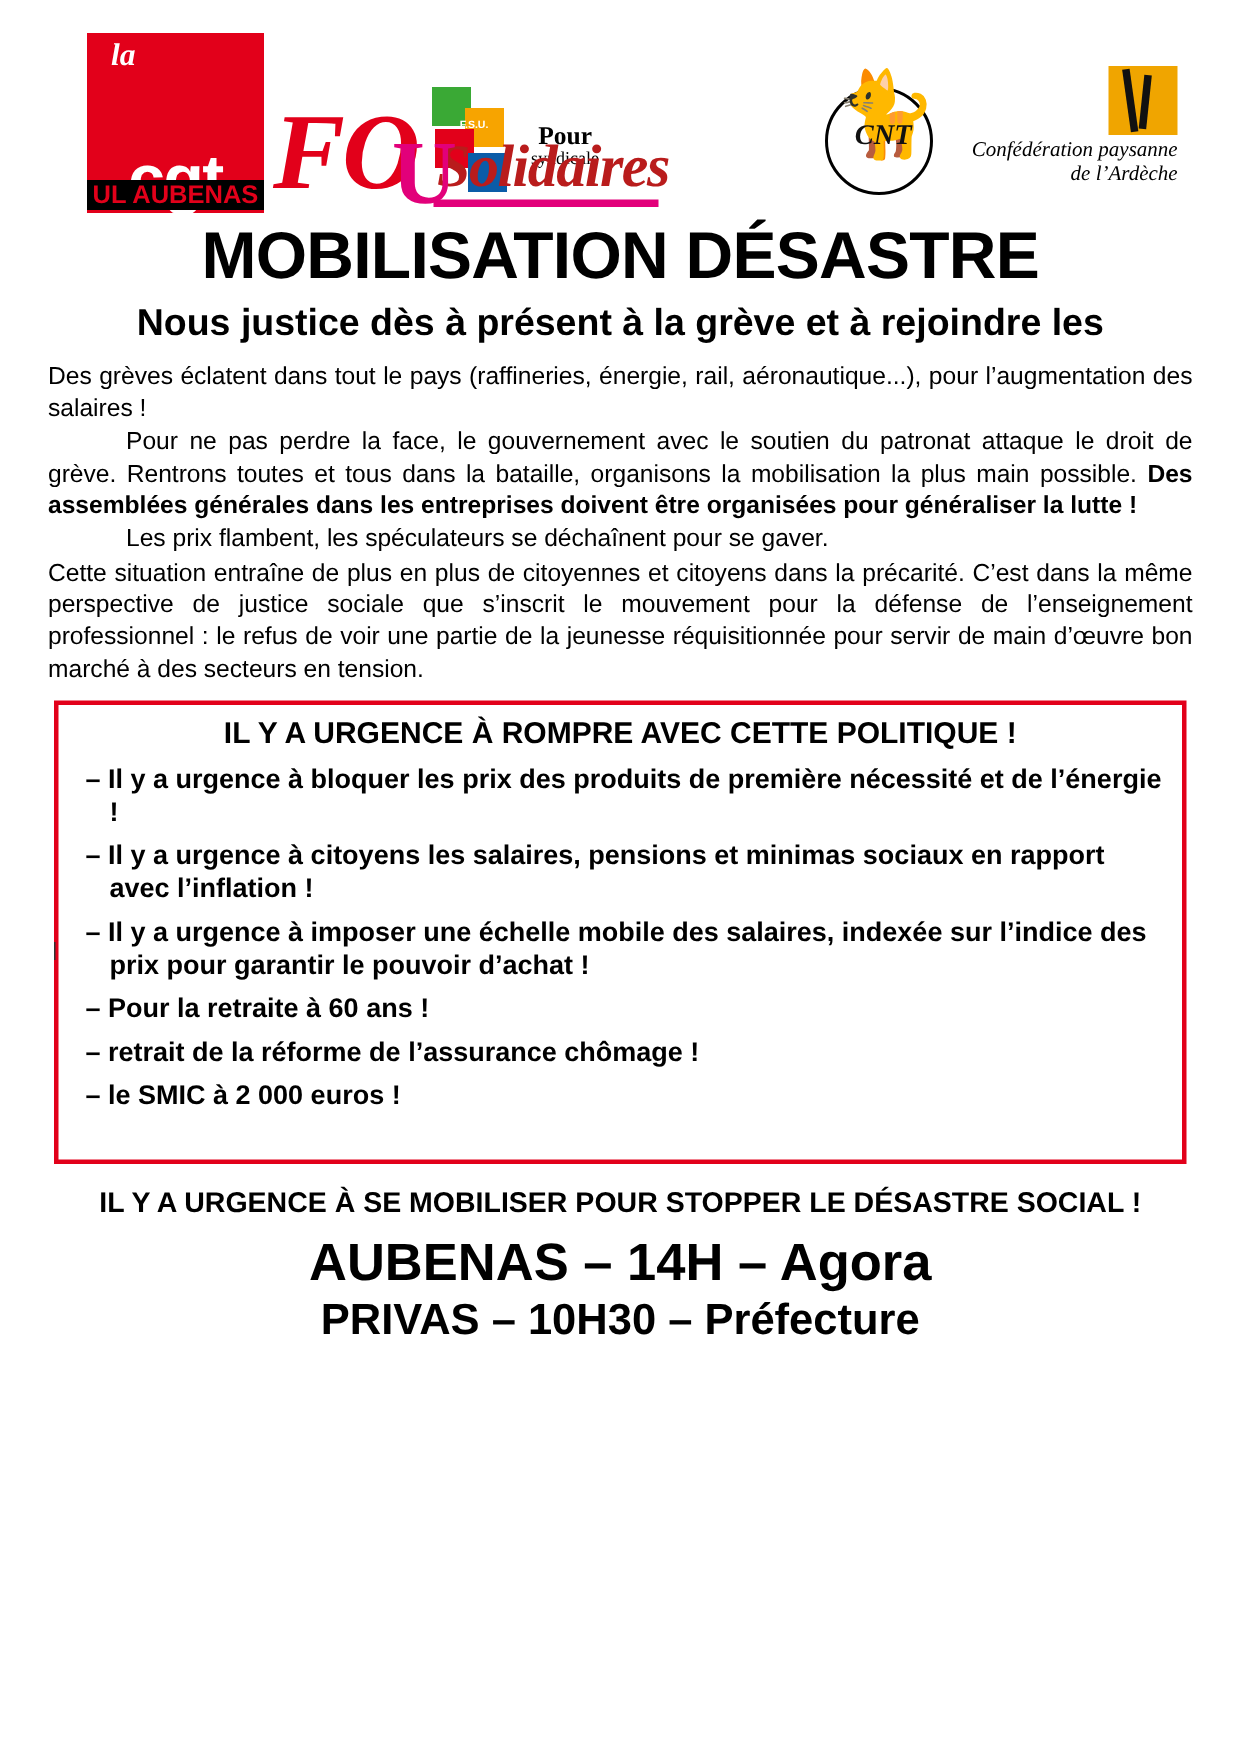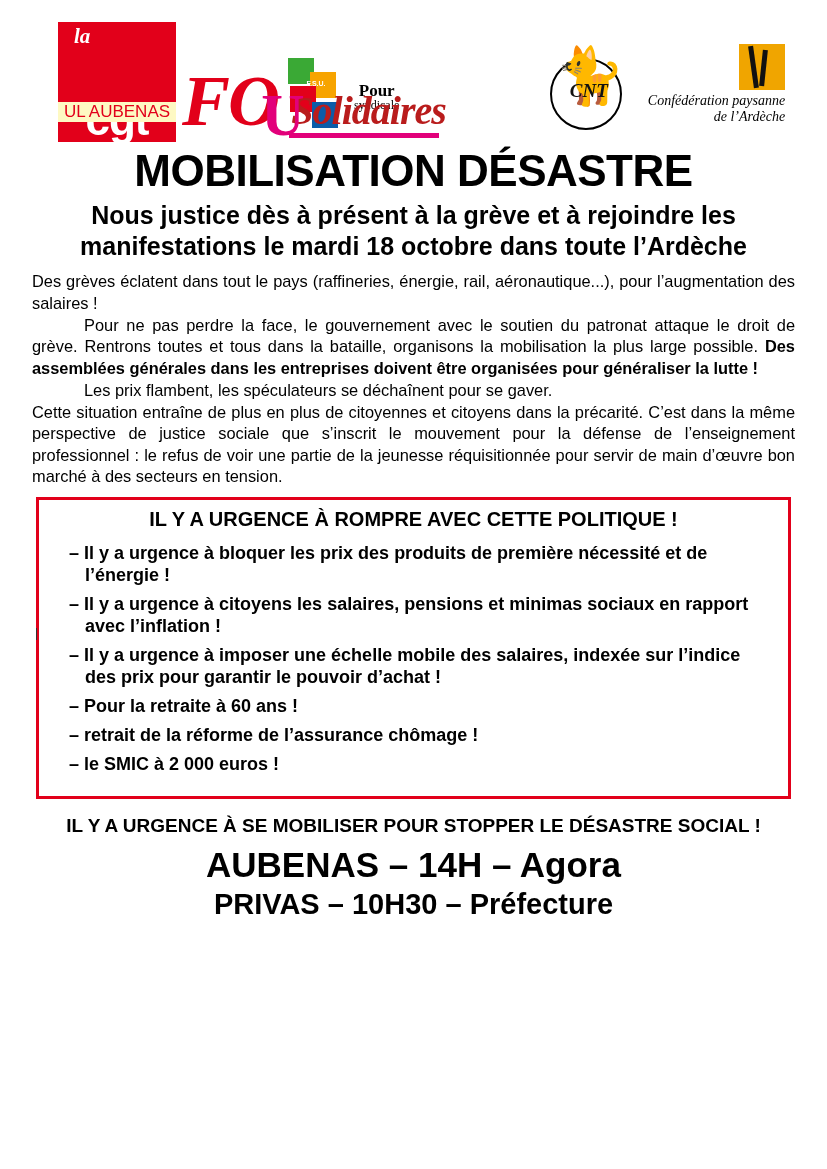"UL AUBENAS" .cgt-ul { background: #fef9c3 -> #000000; bottom: 20px -> 2px; font-weight: normal -> bold }
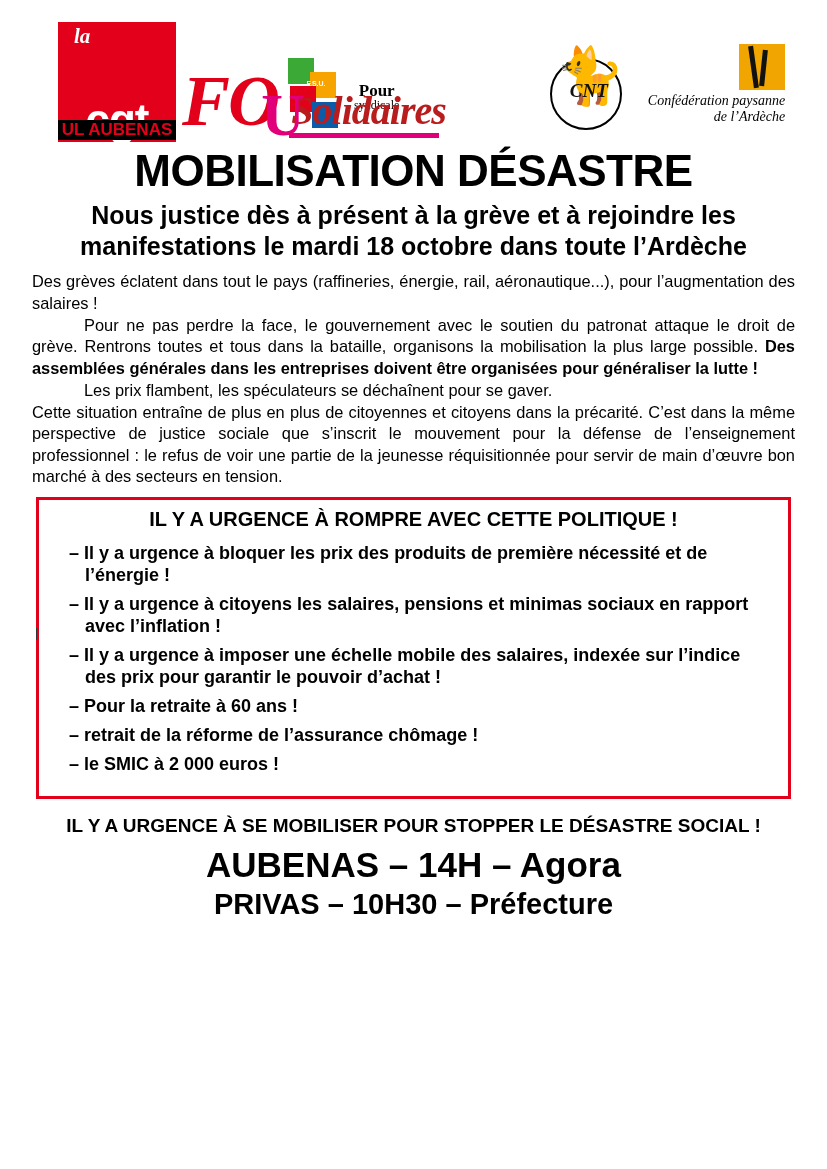"manifestations le mardi 18 octobre" div { html: <div>manifestations le mardi 18 octobre dans toute l’Ardèche</div> -> none }
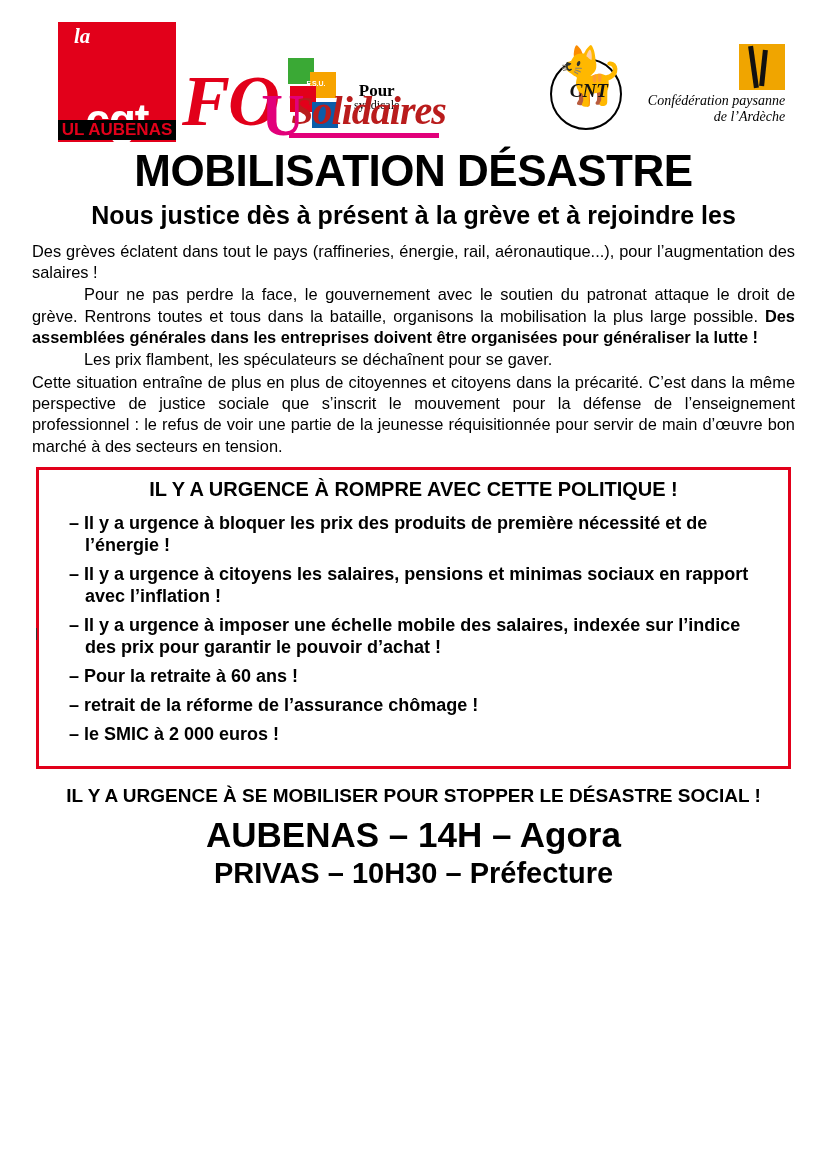"Pour ne pas perdre la" span { text: large -> main }
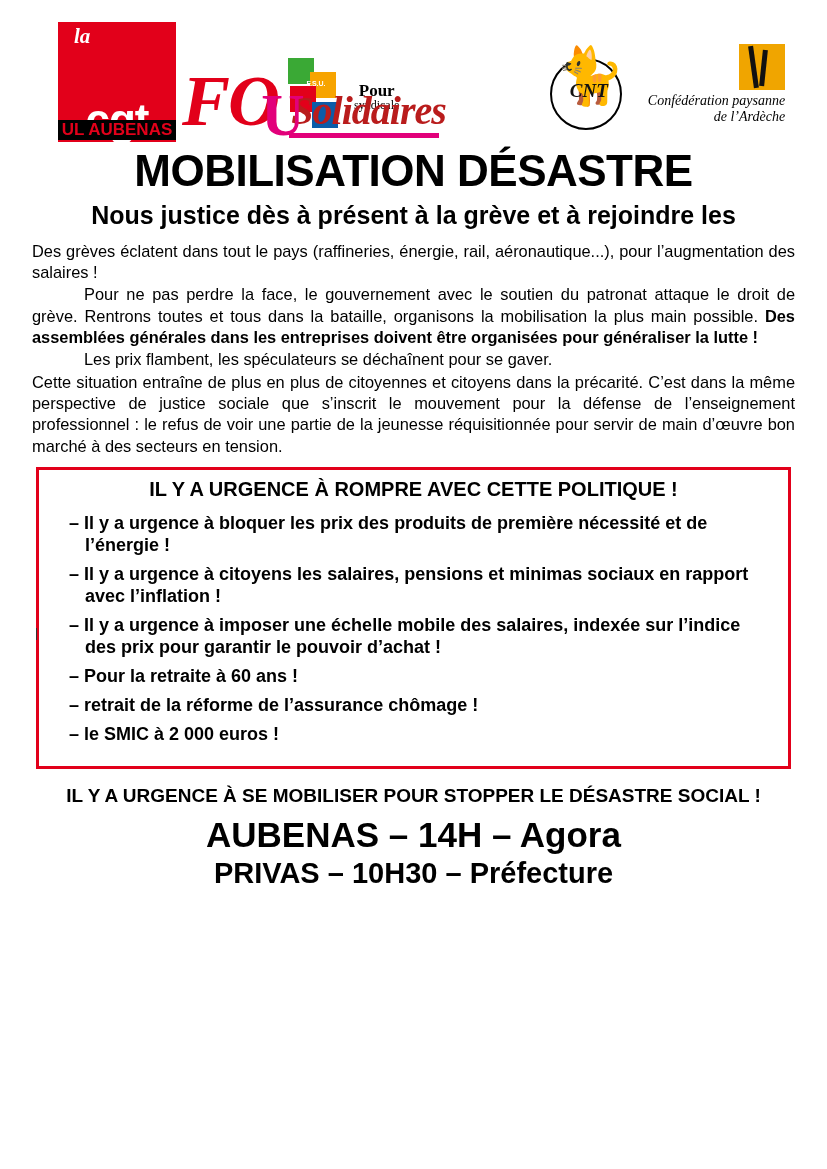"IL Y A URGENCE À ROMPRE" .red-box { padding: 6px 10px 8px 10px -> 6px 10px 24px 10px }
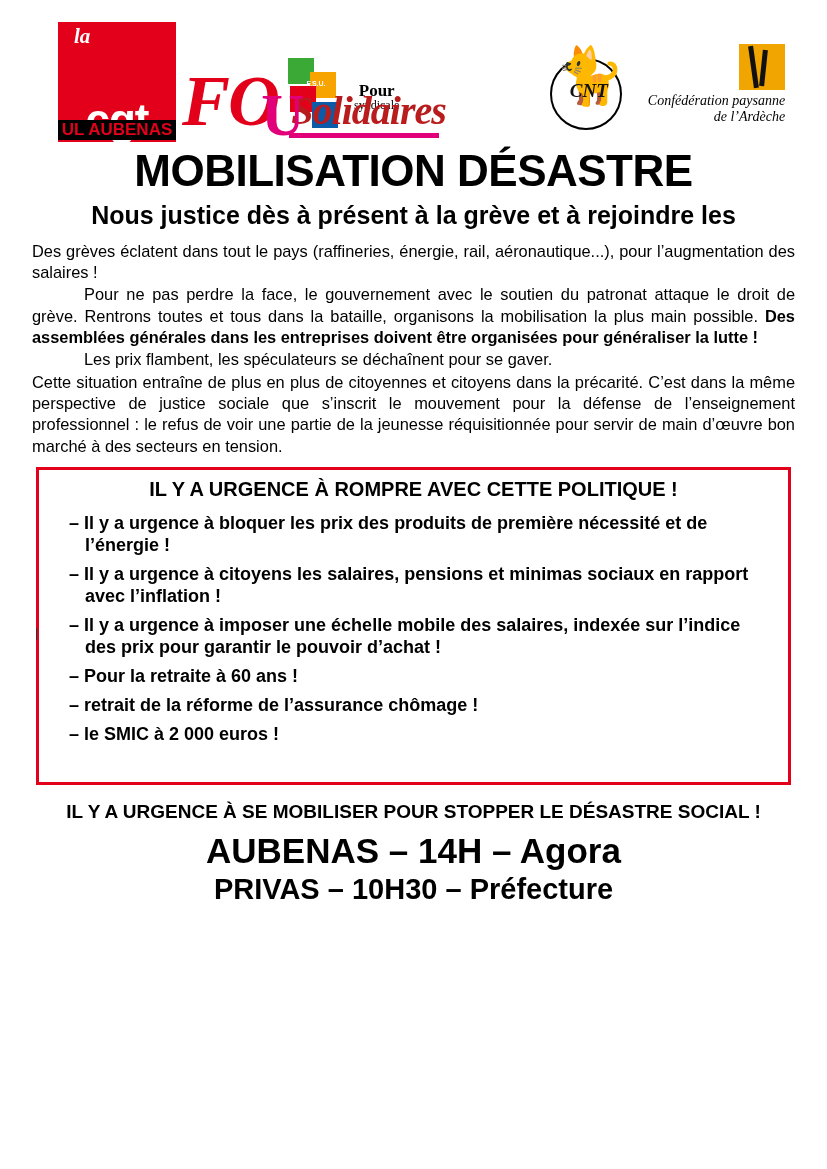"– Il y a urgence" .red-box ul { margin: 12px -> 0 }
